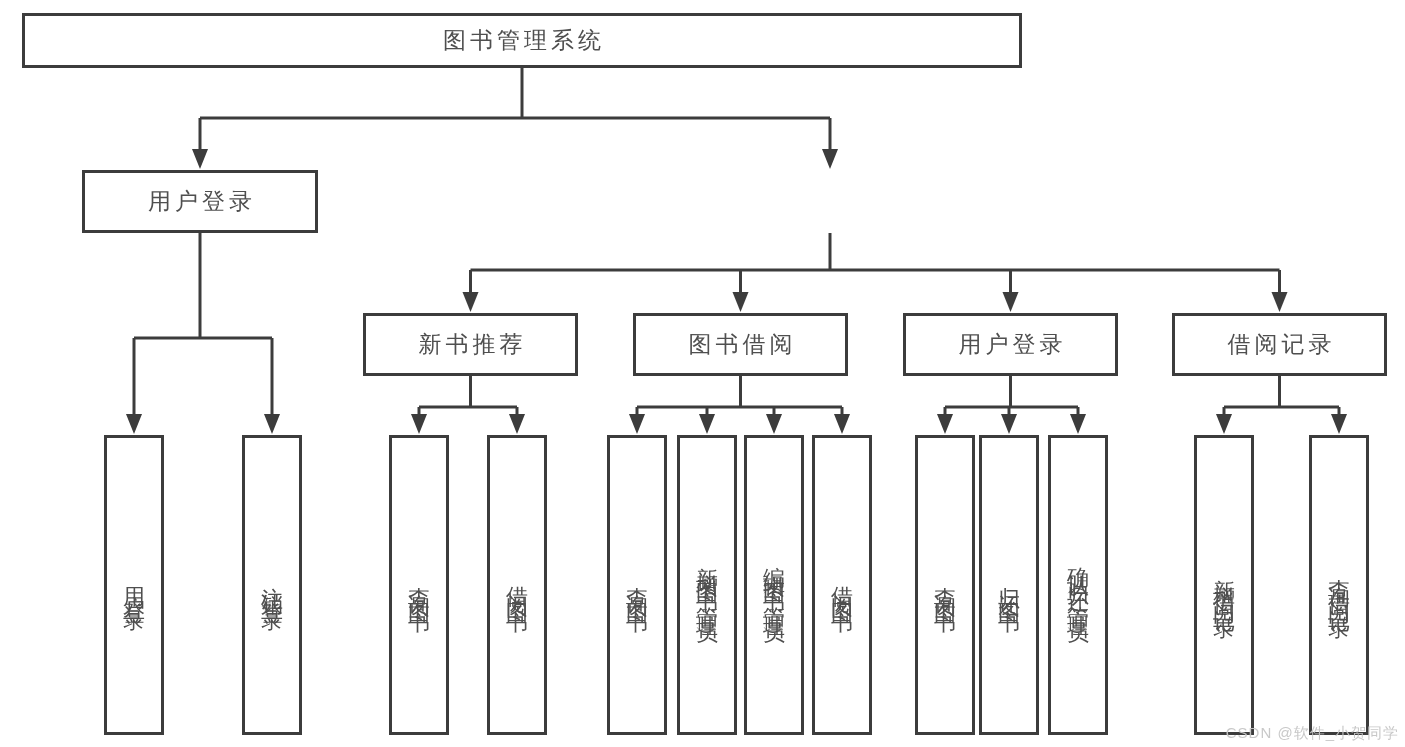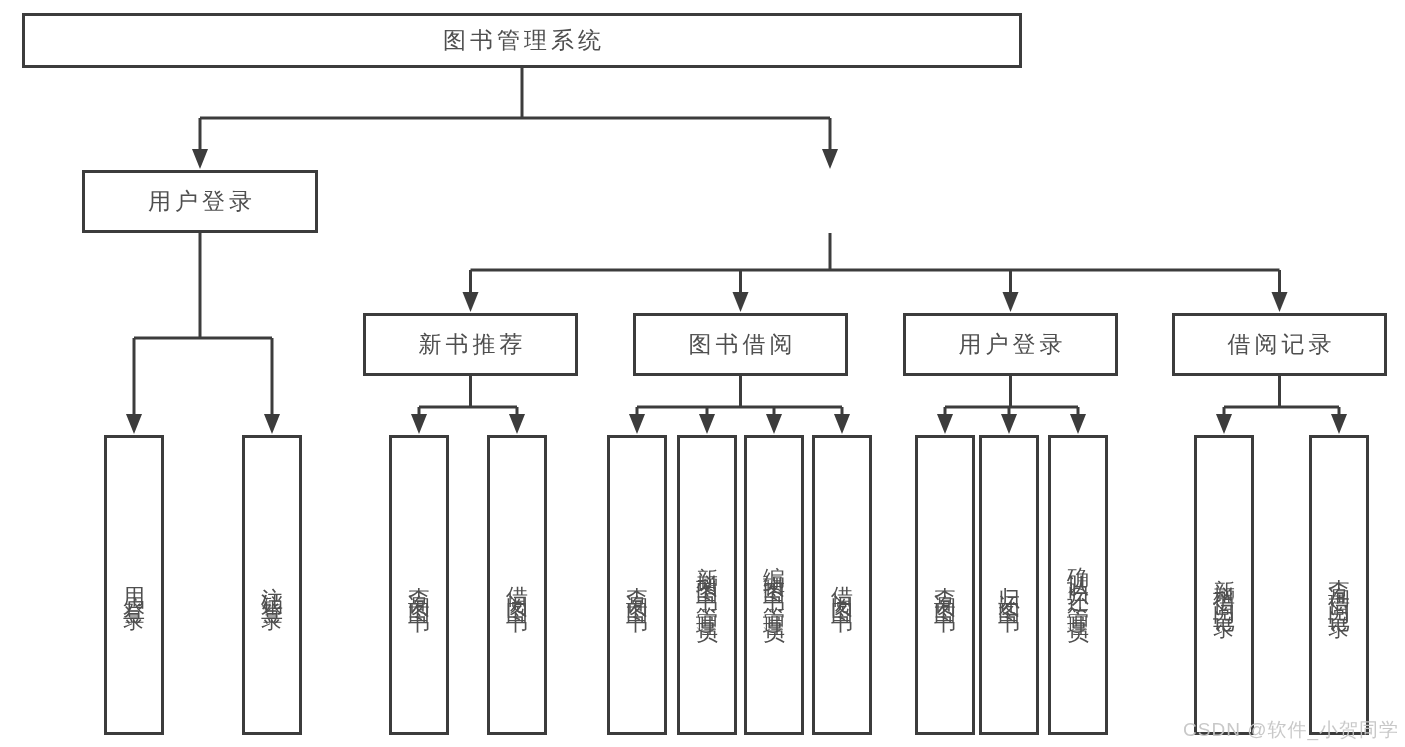"CSDN @软件_小贺同学" .watermark { font-size: 19px -> 15px }
